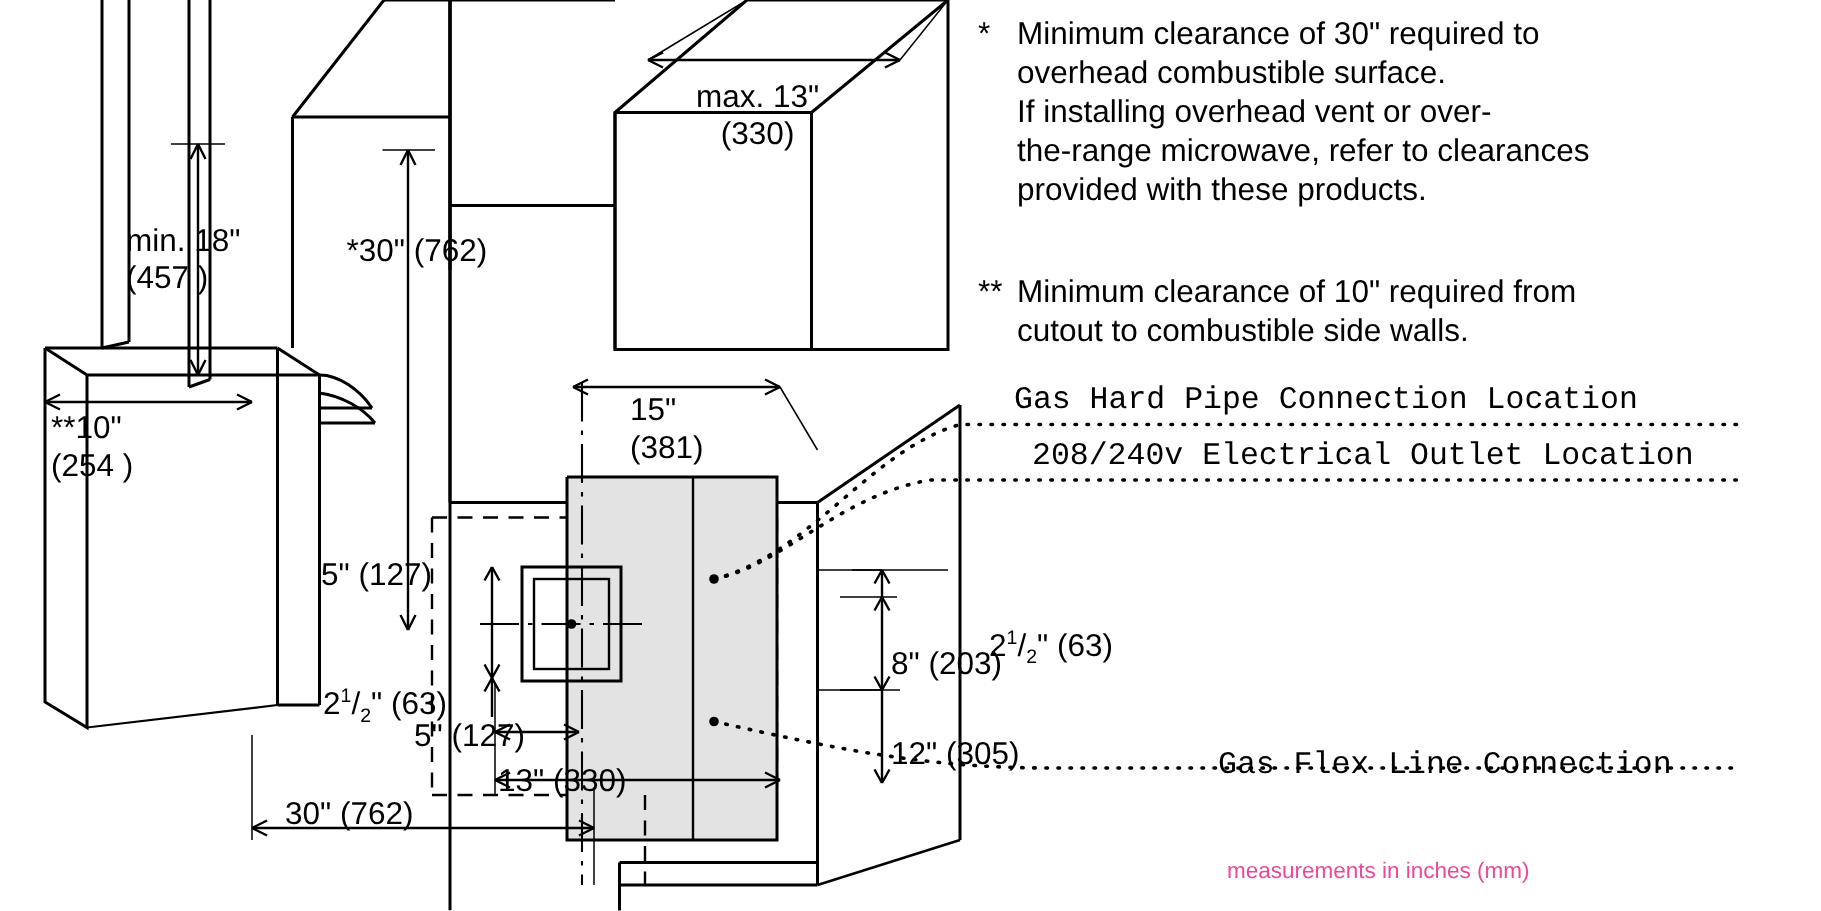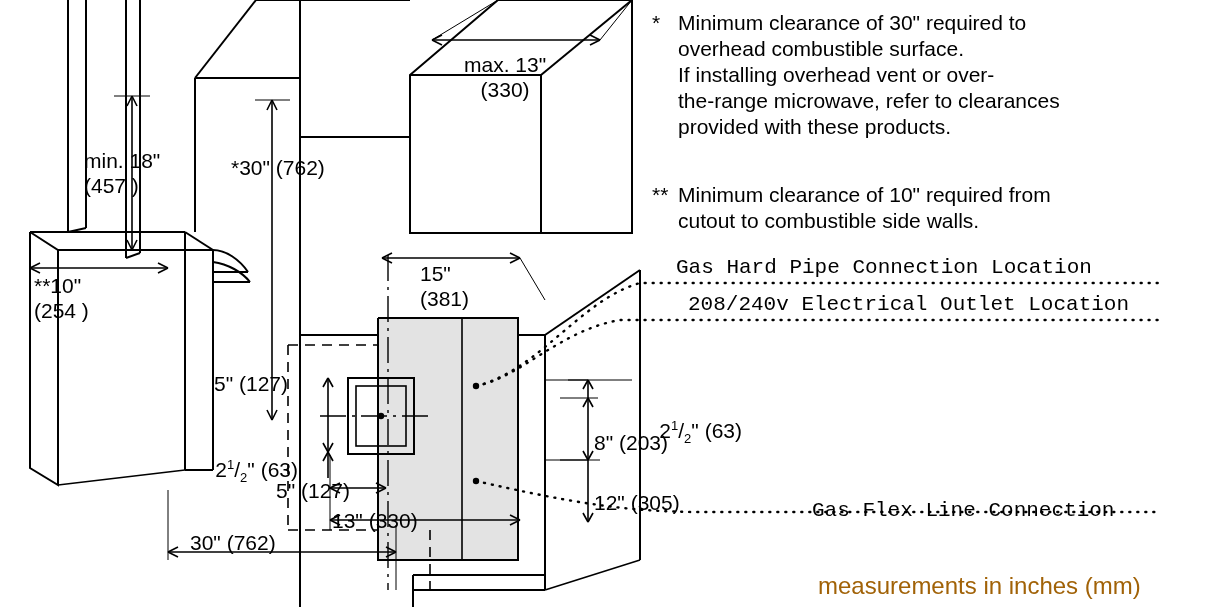"measurements in inches (mm)" .footer { color: #a16207 -> #ec4899; font-size: 24px -> 15px }
